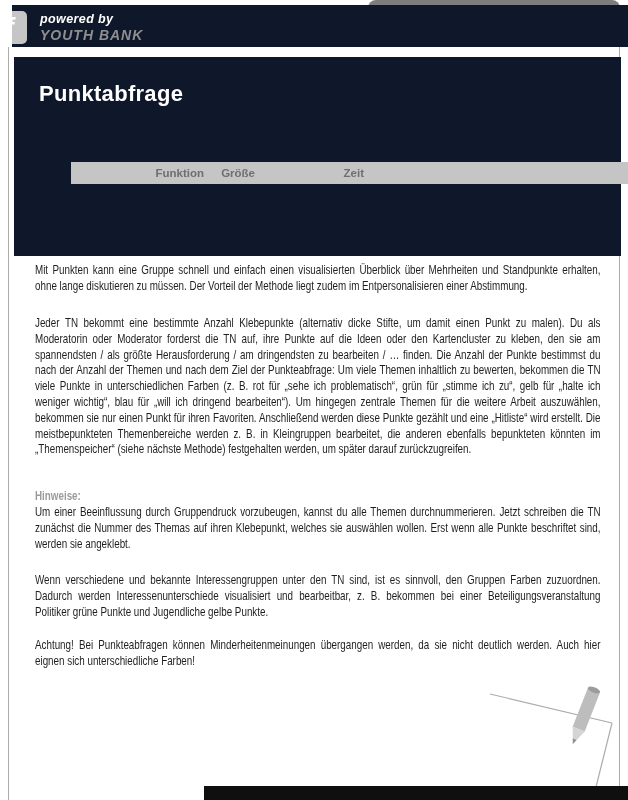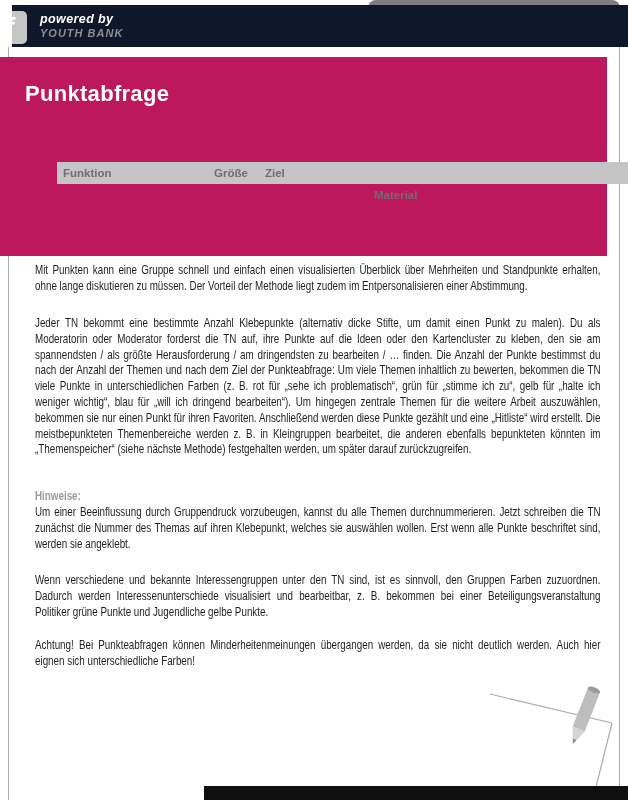"YOUTH BANK" .brand { font-size: 11px -> 14px }
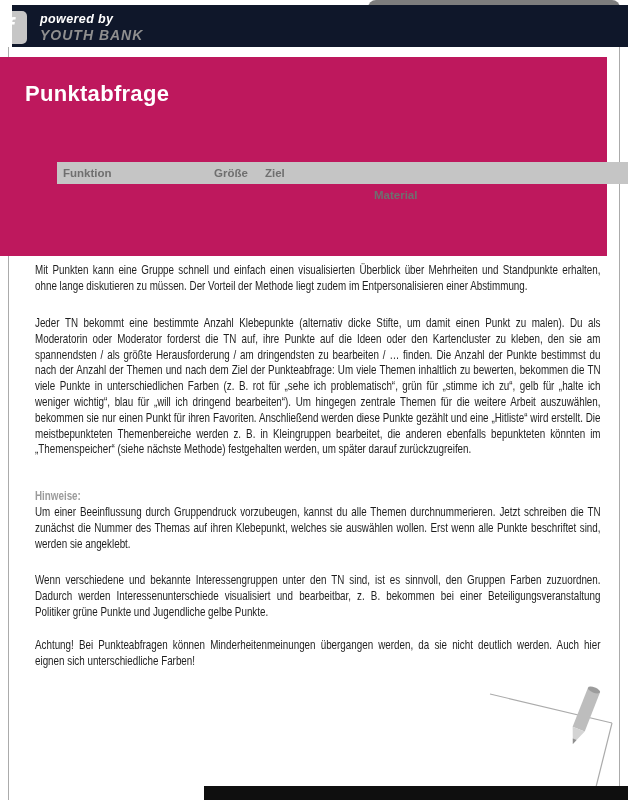"Punktabfrage" .header-block { background: #be185d -> #0f172a; left: 0 -> 14px; text-align: none -> right }
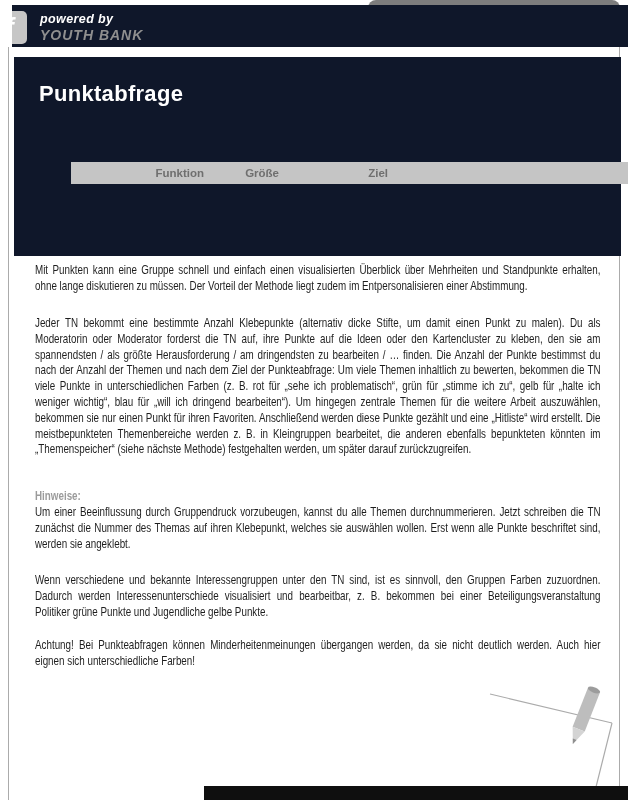"Größe" .c2 { margin-left: 24px -> none }
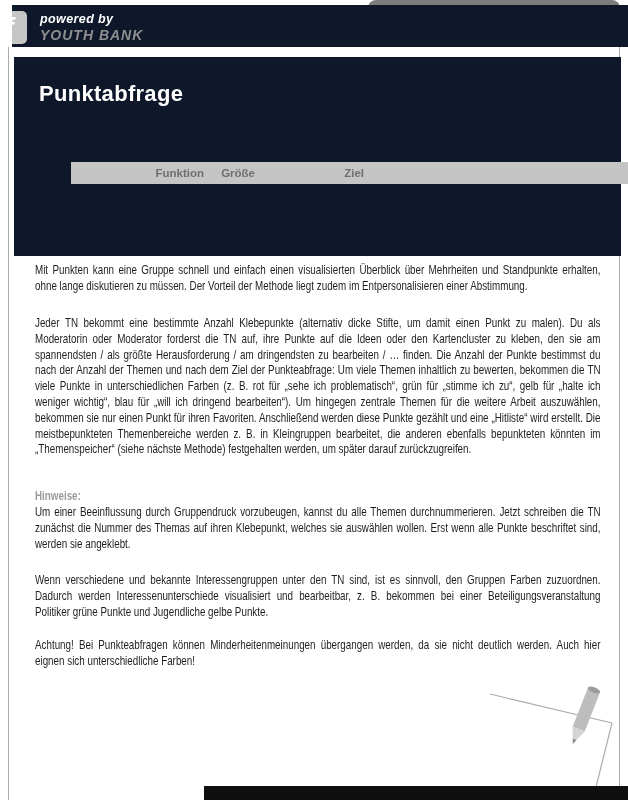"Ziel" div.c3 { text: Ziel -> Zeit }
